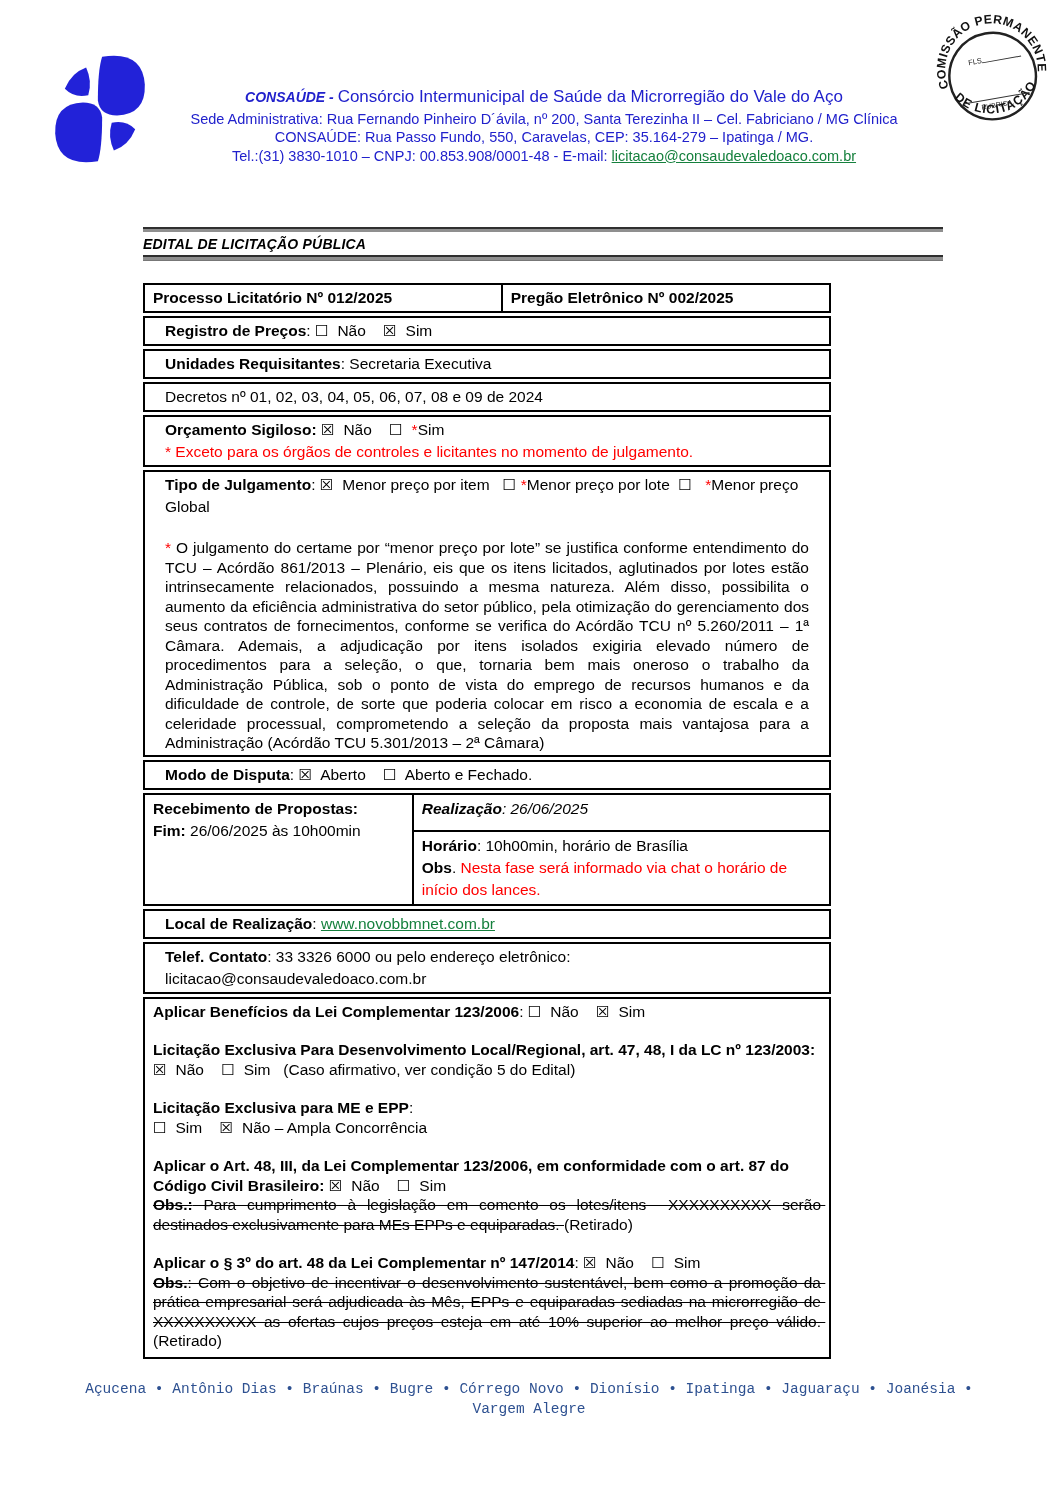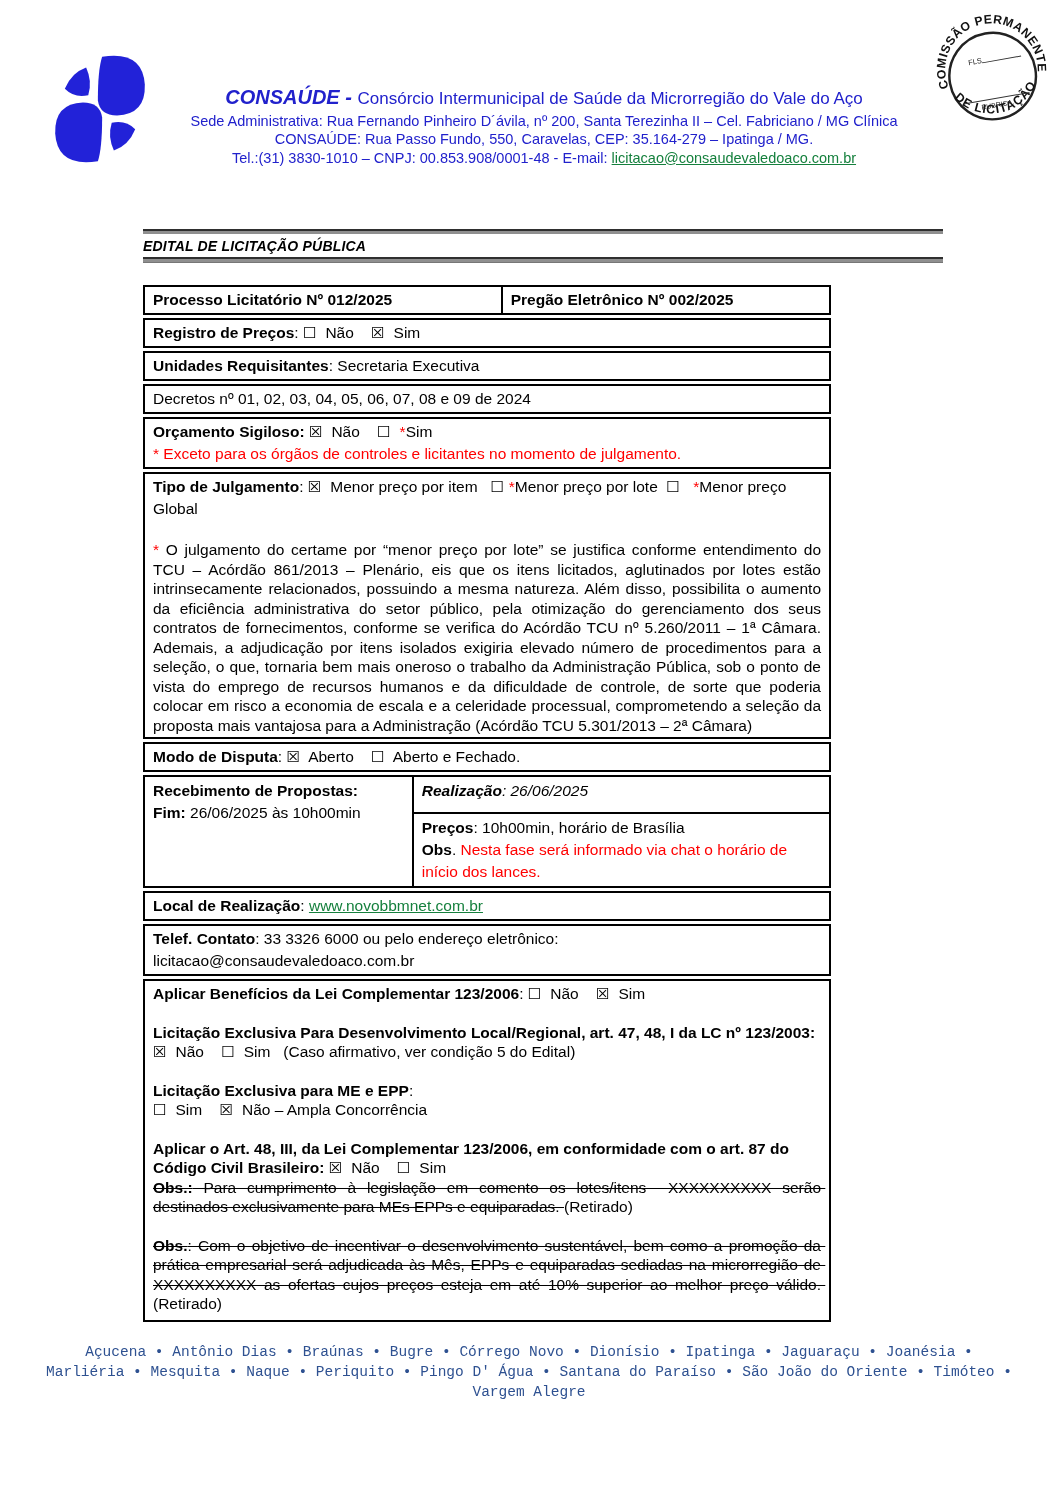"CONSAÚDE -" .hdr .brand { font-size: 20px -> 14px }
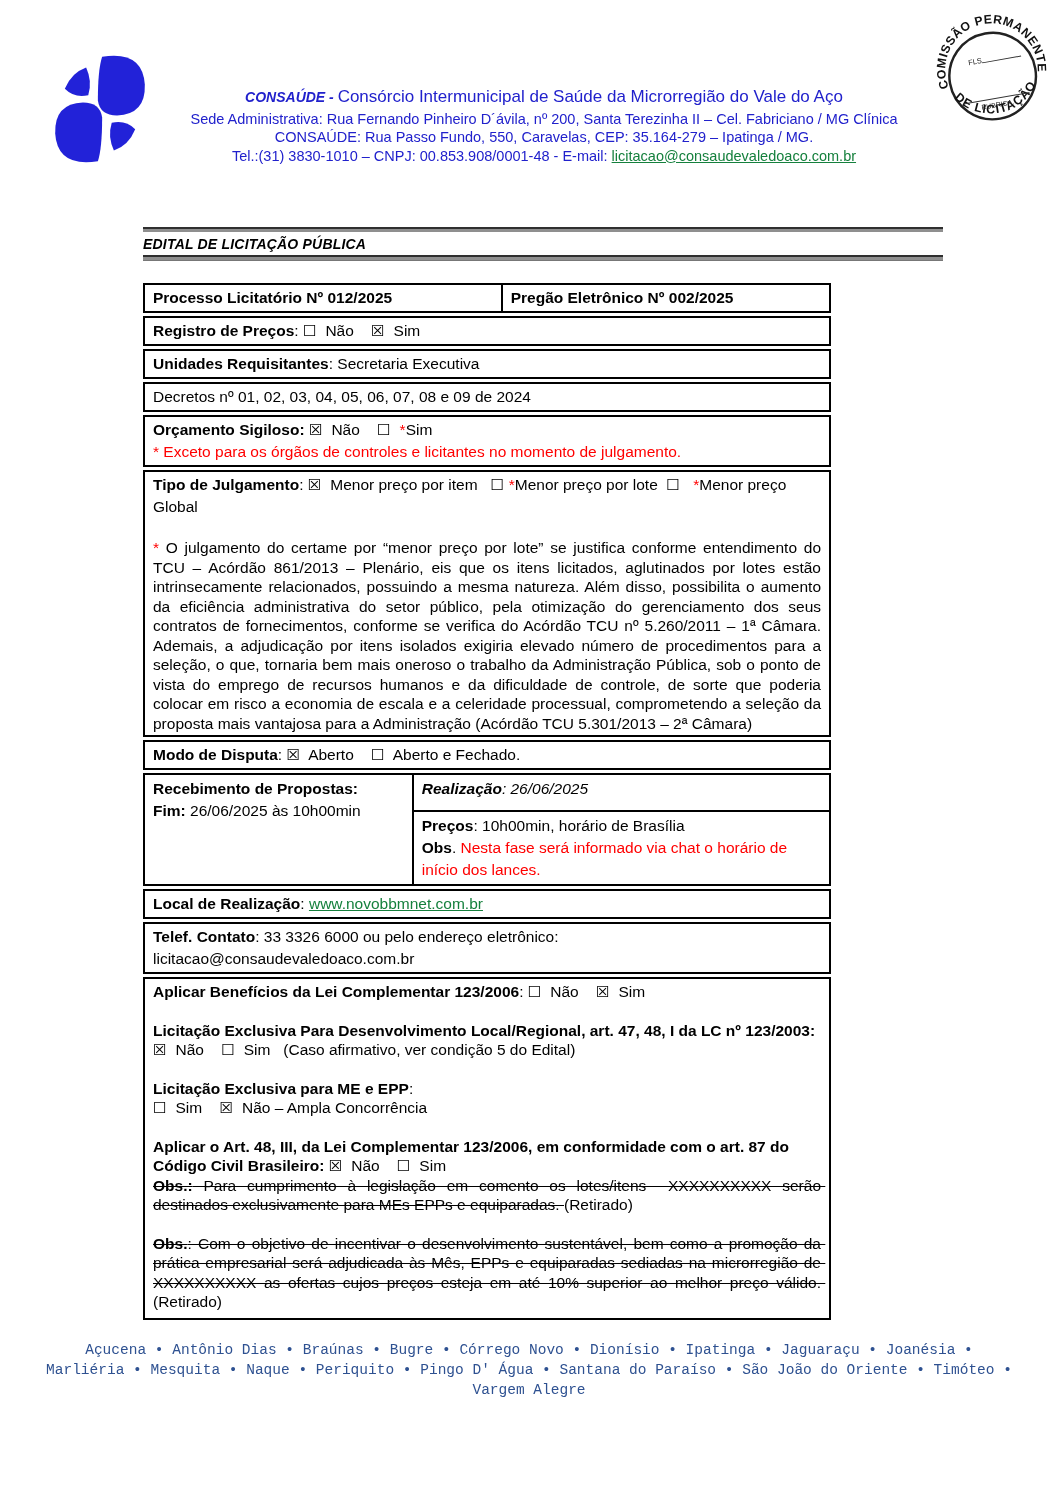"Registro de Preços: ☐ Não" .row { padding: 2px 8px -> 2px 20px }
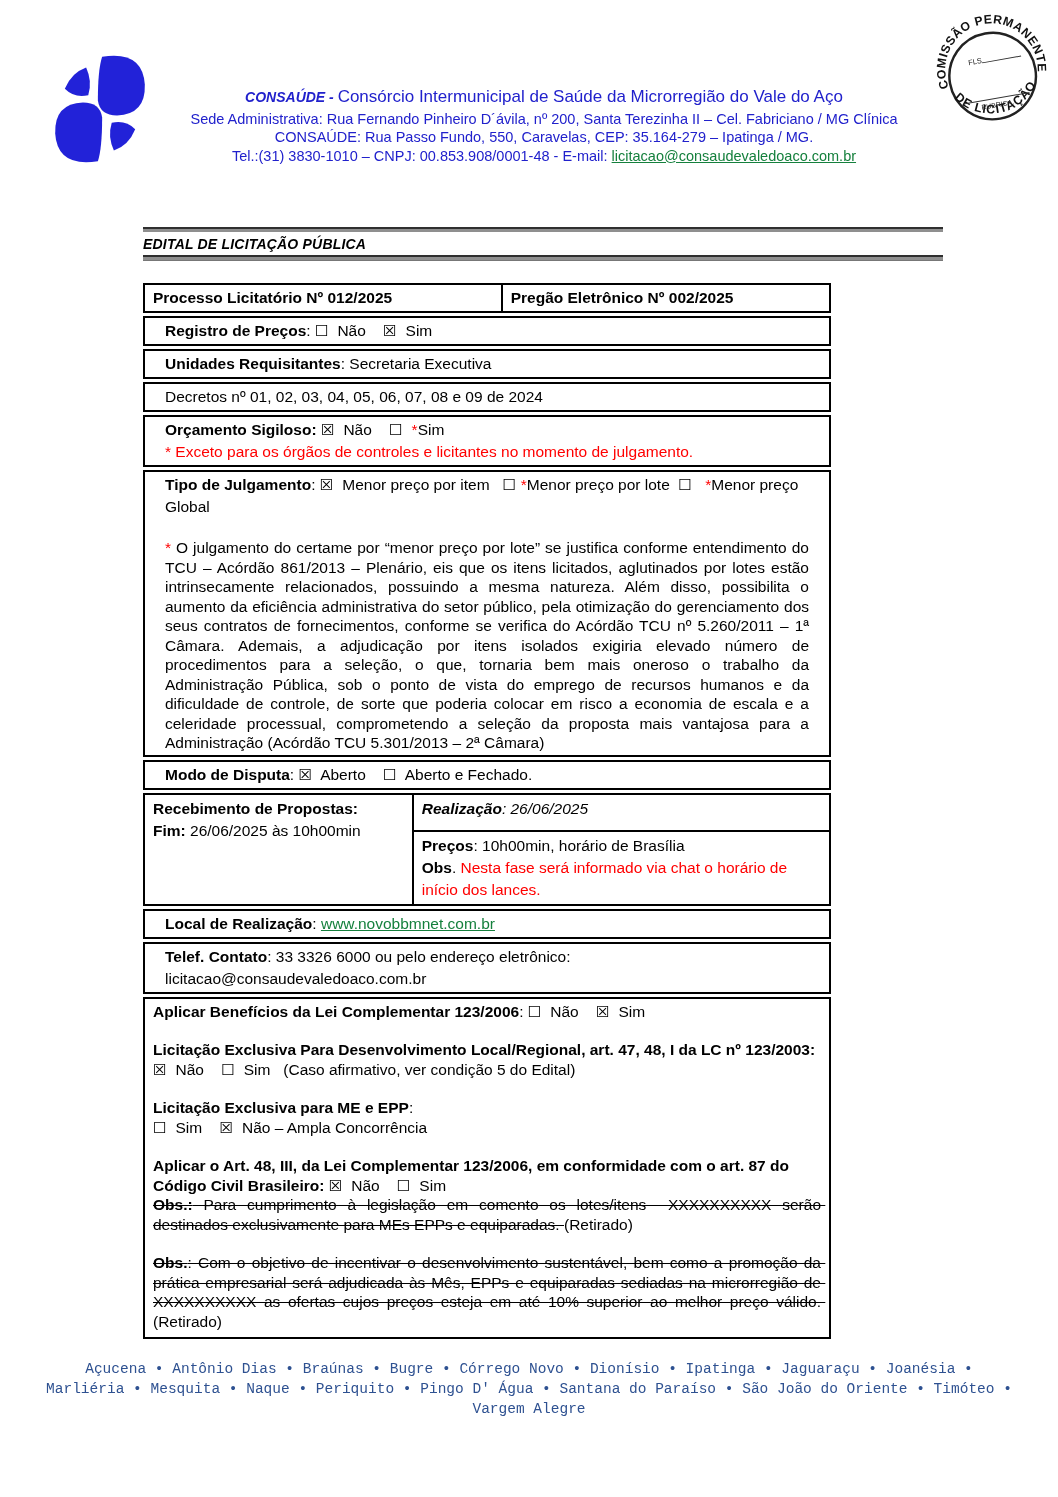"Preços" span.b { text: Preços -> Horário }
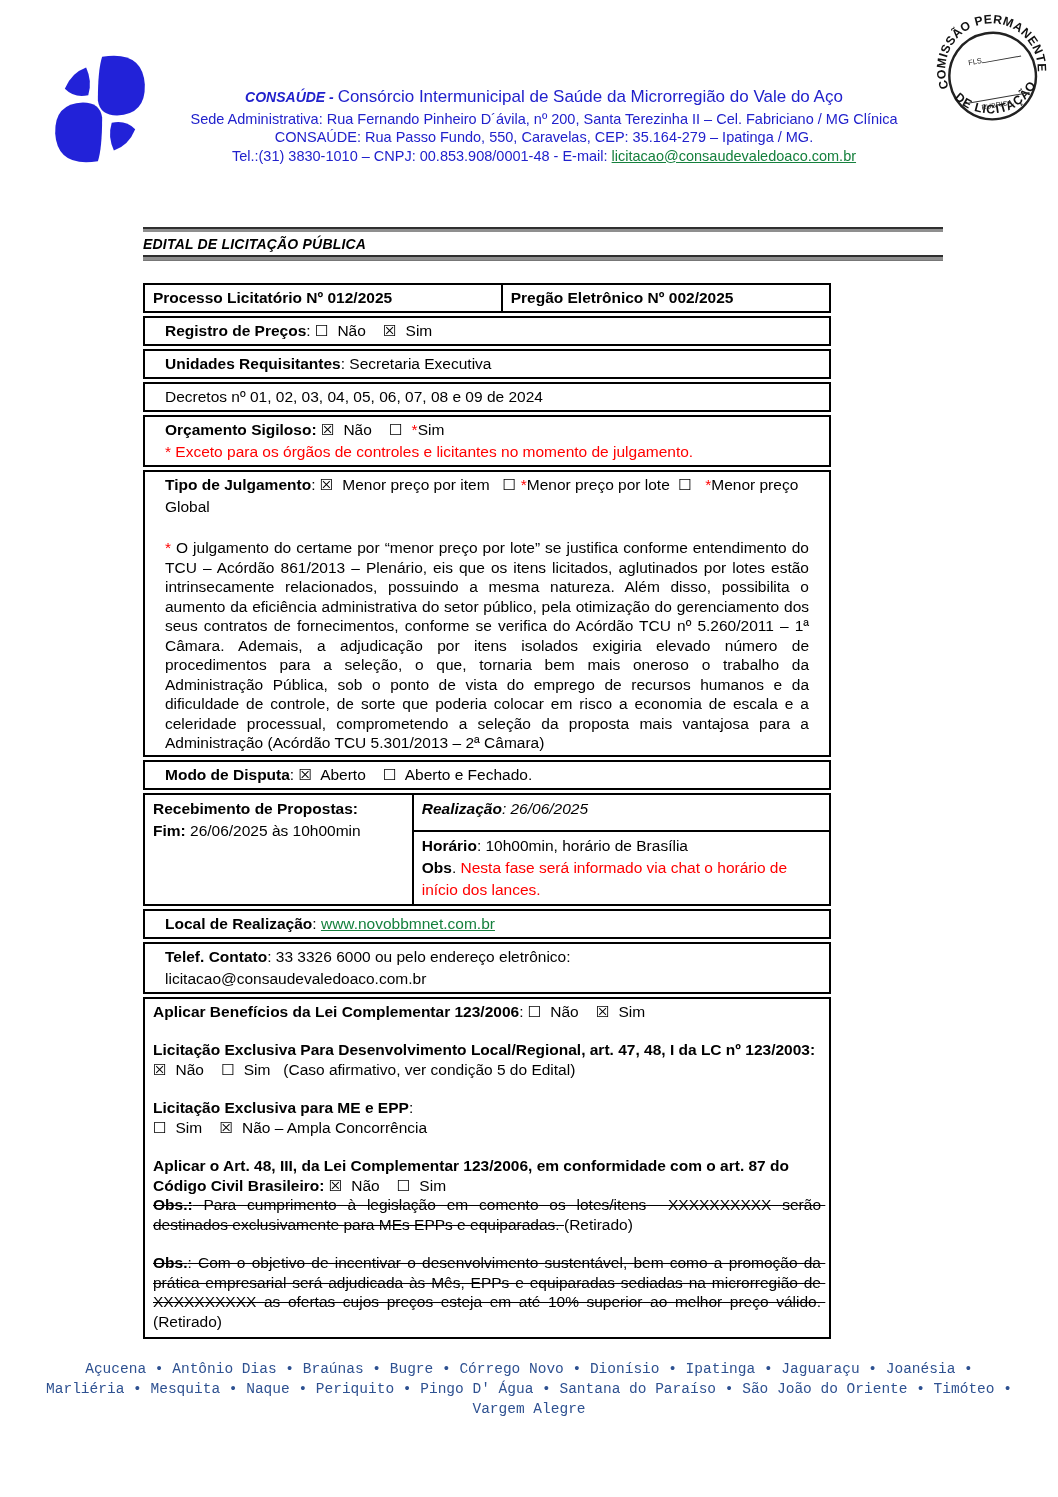"Aplicar o § 3º do" div { html: none -> <div><span>Aplicar o § 3º do art. 48 da Lei Complementar nº 147/2014</span><span>: ☒ Não ☐ Sim</span></div> }
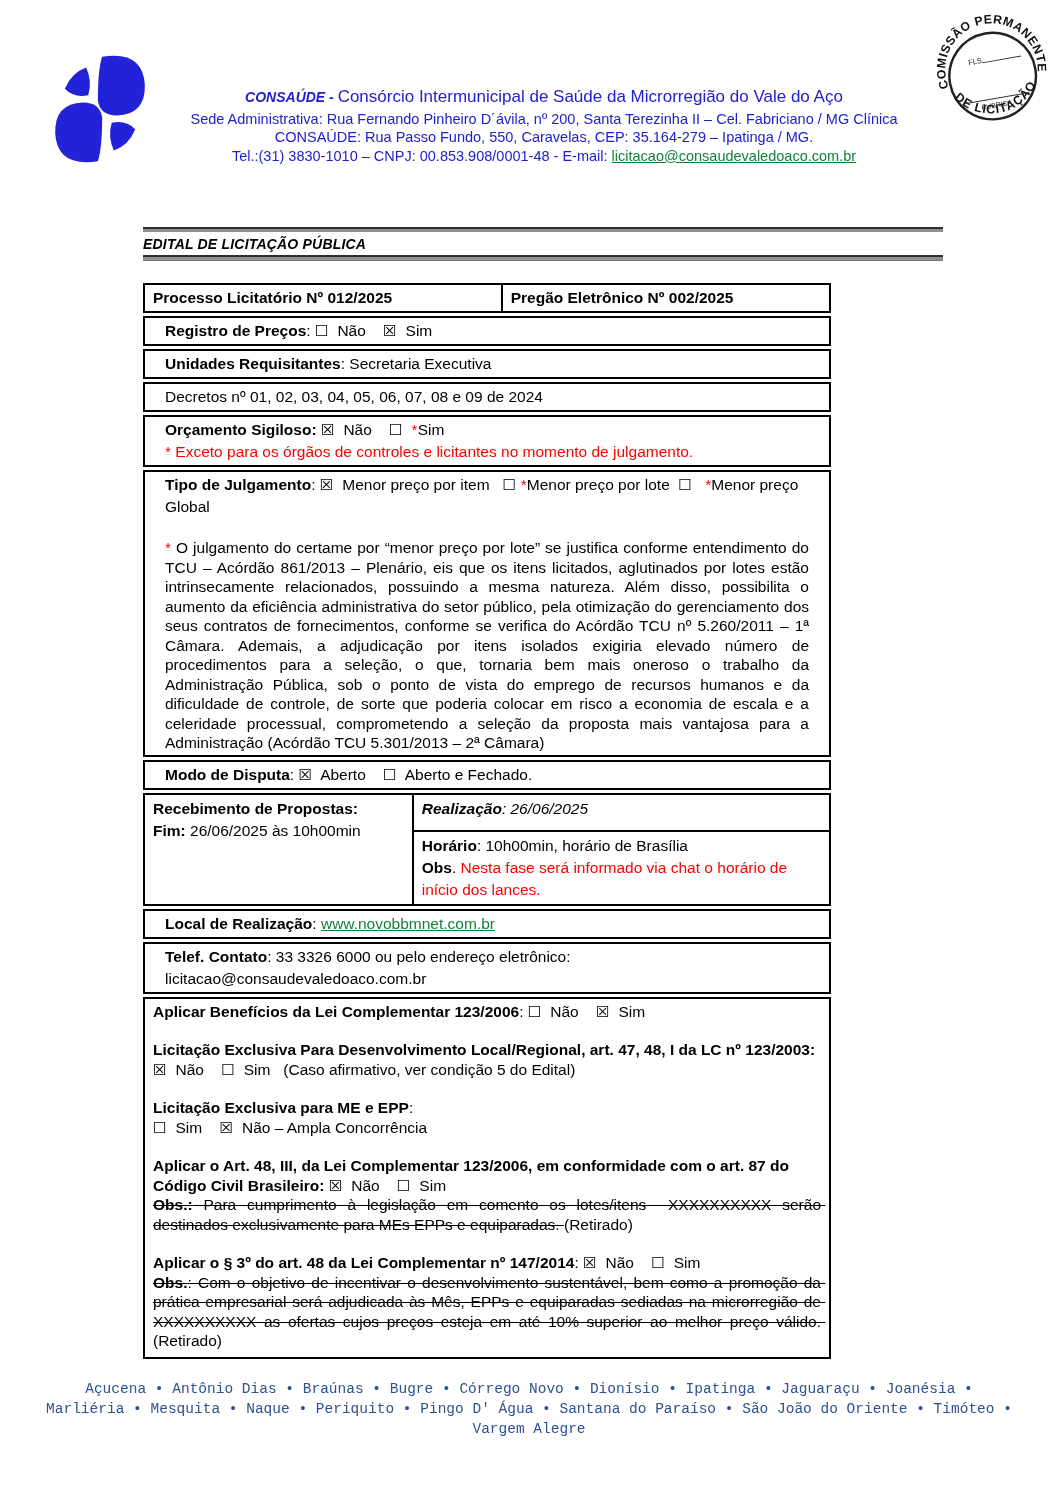"Marliéria • Mesquita • Naque" div { html: <div>Marliéria • Mesquita • Naque • Periquito • Pingo D' Água • Santana do Paraíso • São João do Oriente • Timóteo •</div> -> none }
